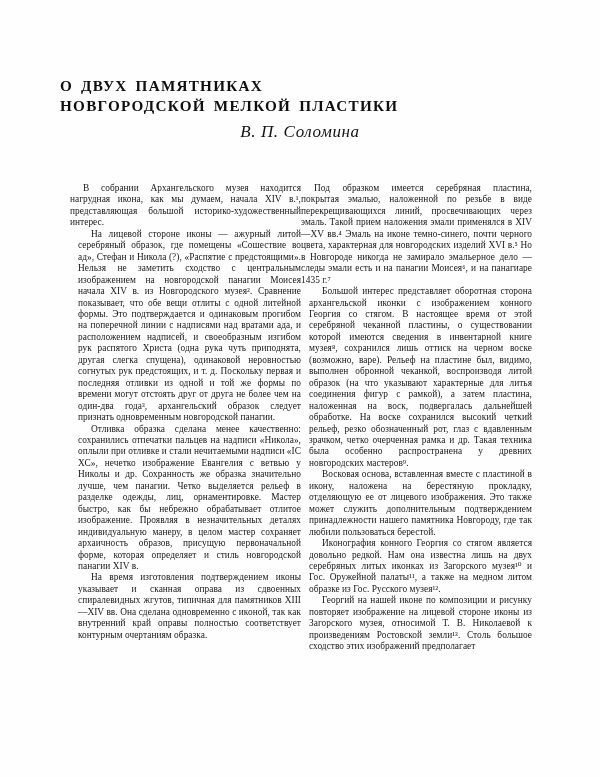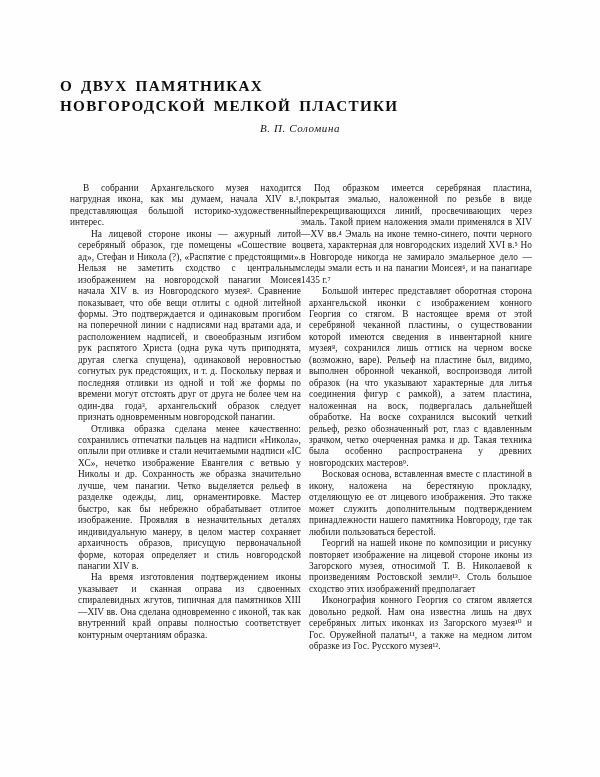"В. П. Соломина" .author { font-size: 11px -> 17px }
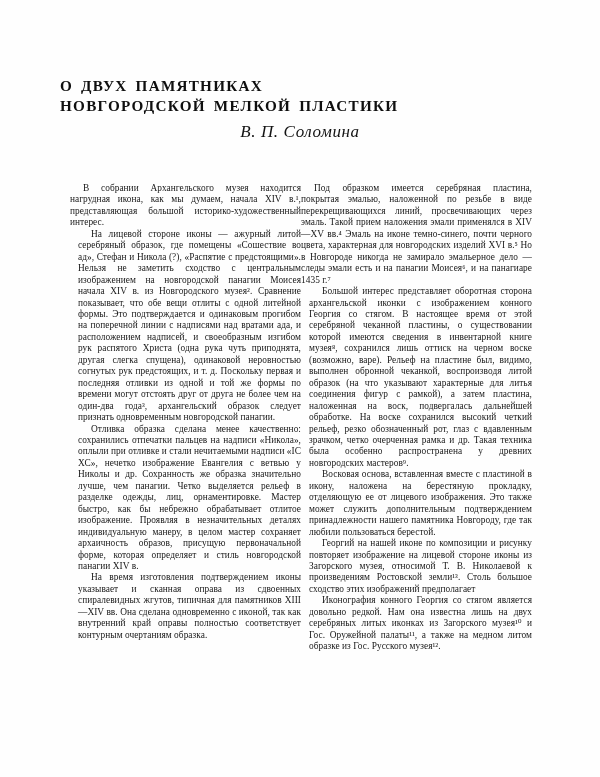"Георгий на нашей иконе по" p.indent { order: before "Иконография конного Георгия со стягом" -> after "Иконография конного Георгия со стягом" }
